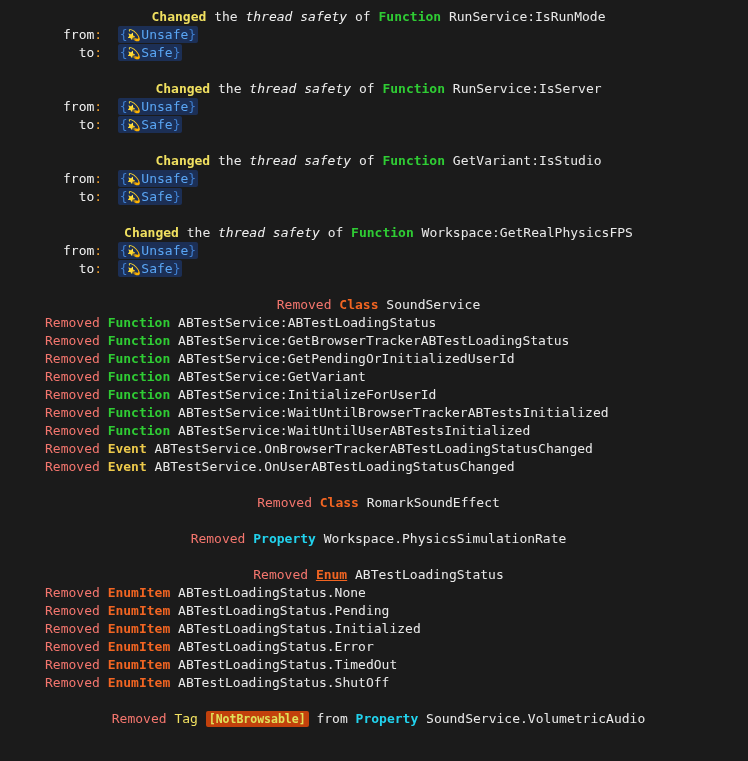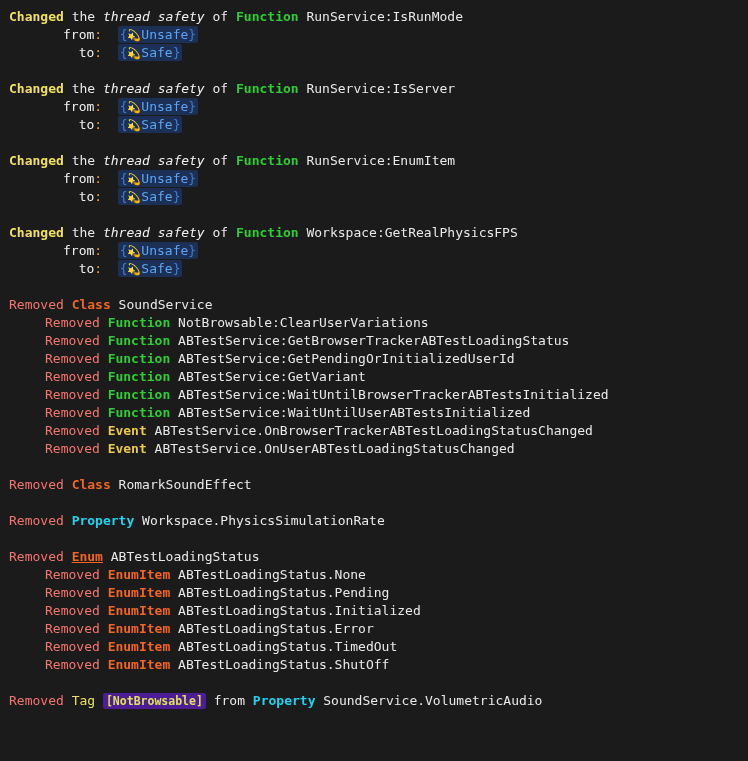"Changed the thread safety of" .ind0 { text-align: none -> center }
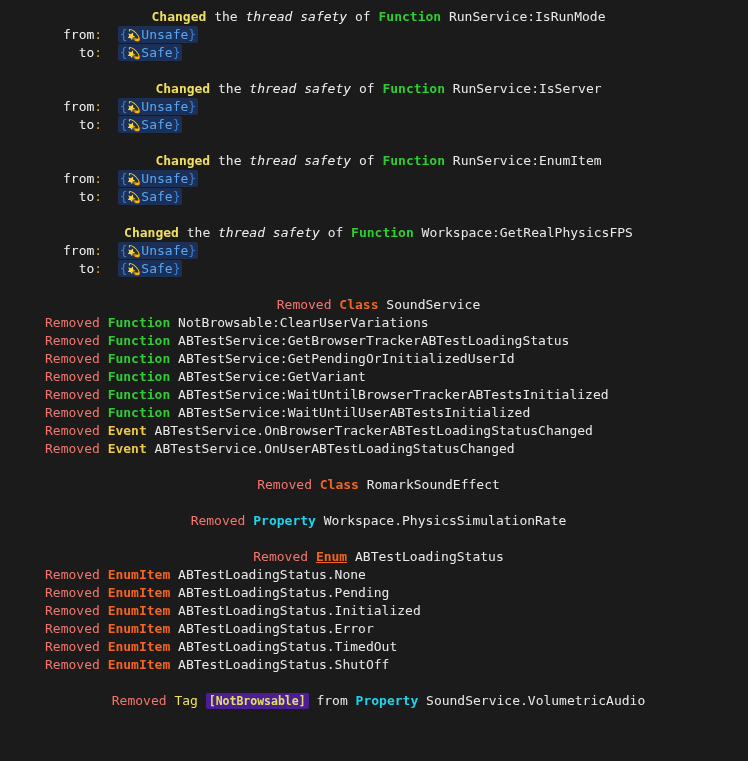"RunService:EnumItem" span.name { text: RunService:EnumItem -> GetVariant:IsStudio }
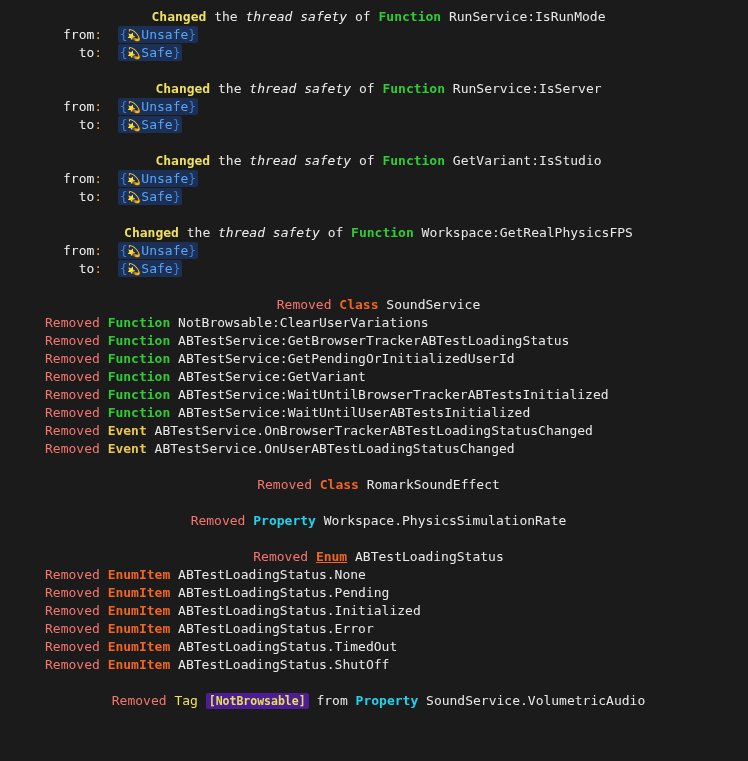"NotBrowsable:ClearUserVariations" span.name { text: NotBrowsable:ClearUserVariations -> ABTestService:ABTestLoadingStatus }
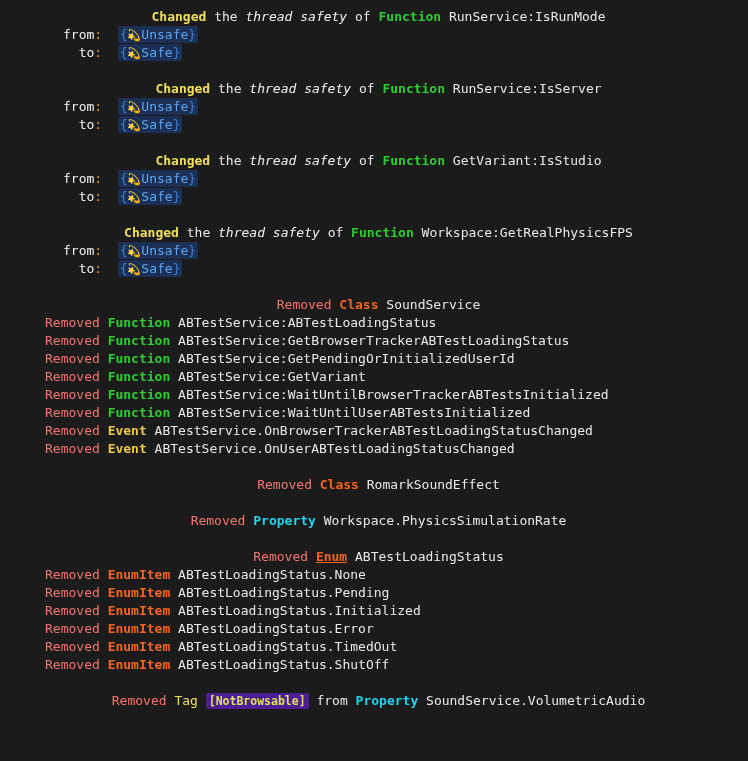"Removed Function ABTestService:InitializeForUserId" div.line { html: none -> <div><span>Removed</span><span> </span><span>Function</span><span> </span><span>ABTestService:InitializeForUserId</span></div> }
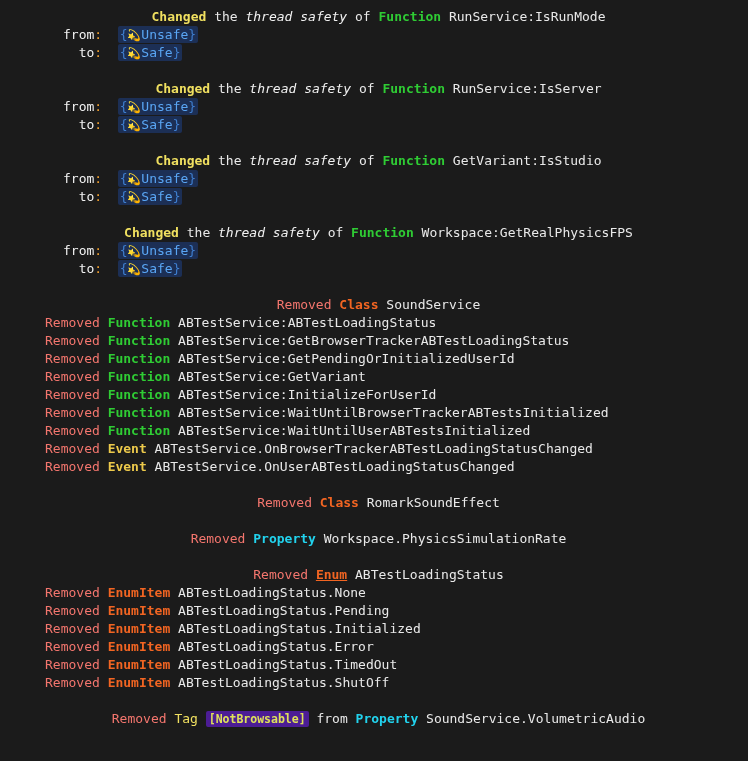"[NotBrowsable]" .tagbadge { background: #4c1d95 -> #c2410c }
